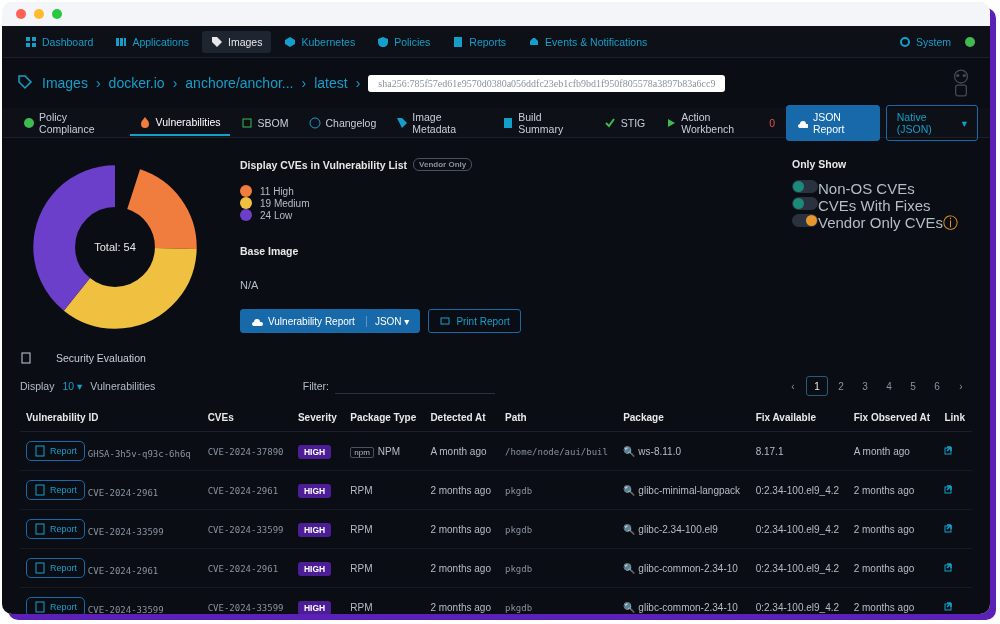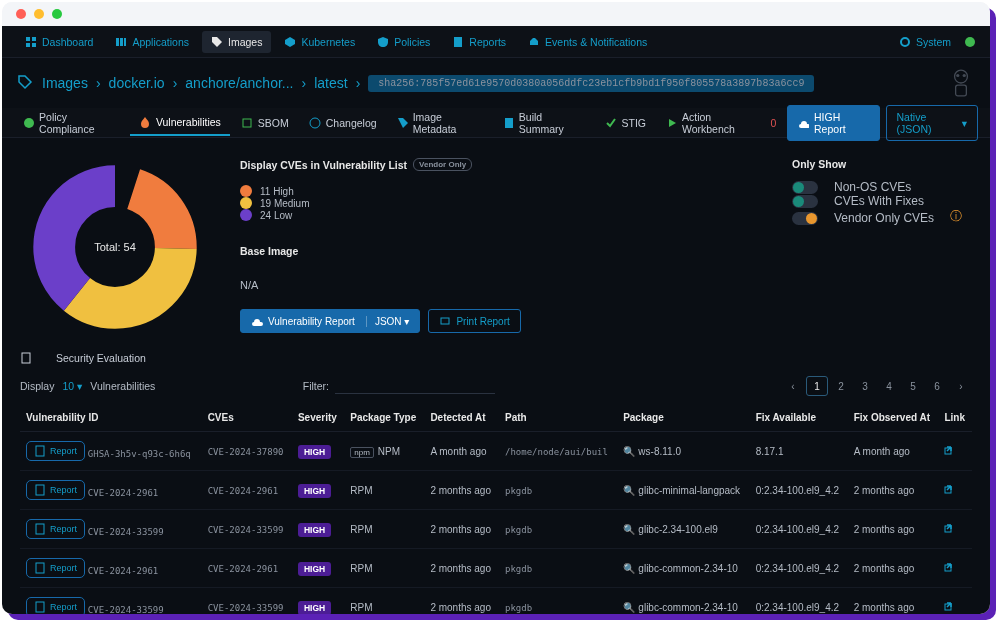"sha256:785f57ed61e9570d0380a056ddfc23eb1" .bc .hash { background: #0c4a6e -> #ffffff; font-family: Liberation Mono, monospace -> Liberation Serif, serif }
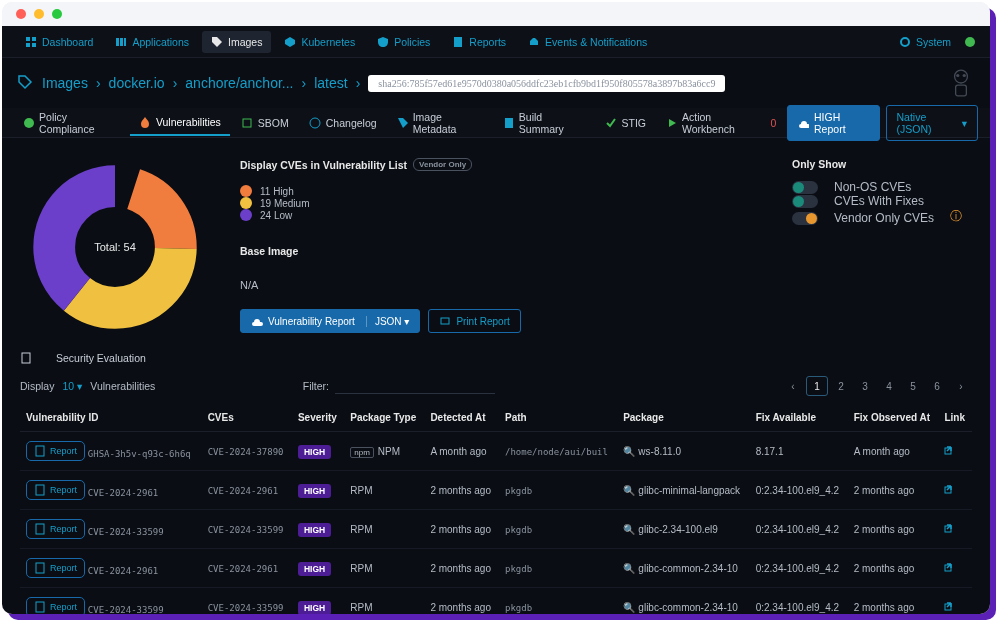"HIGH Report" span { text: HIGH -> JSON }
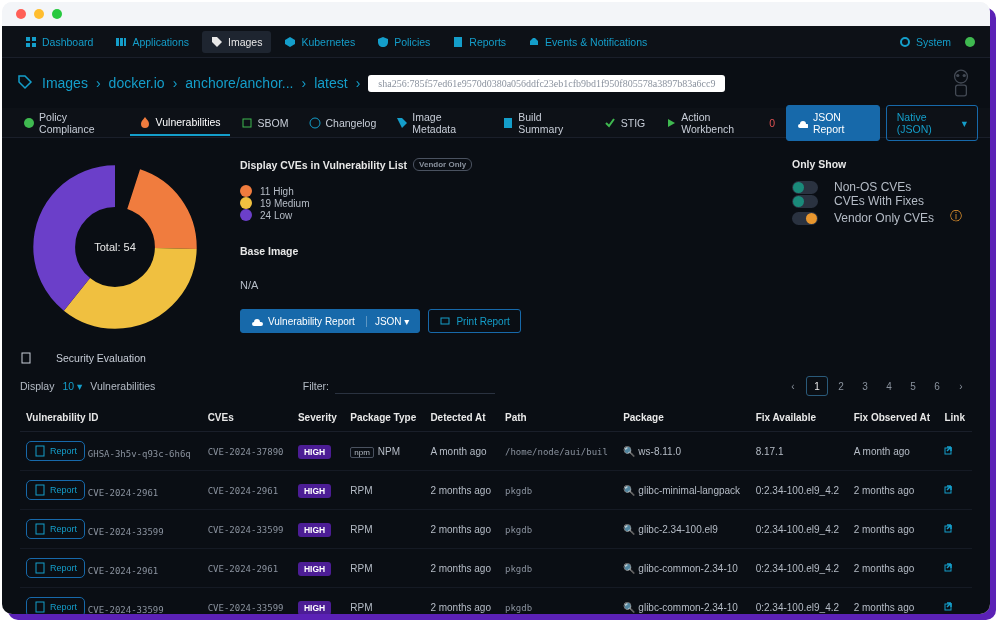"Non-OS CVEs" .toggle { align-items: flex-end -> flex-start; font-size: 12px -> 15px; gap: 16px -> 0 }
